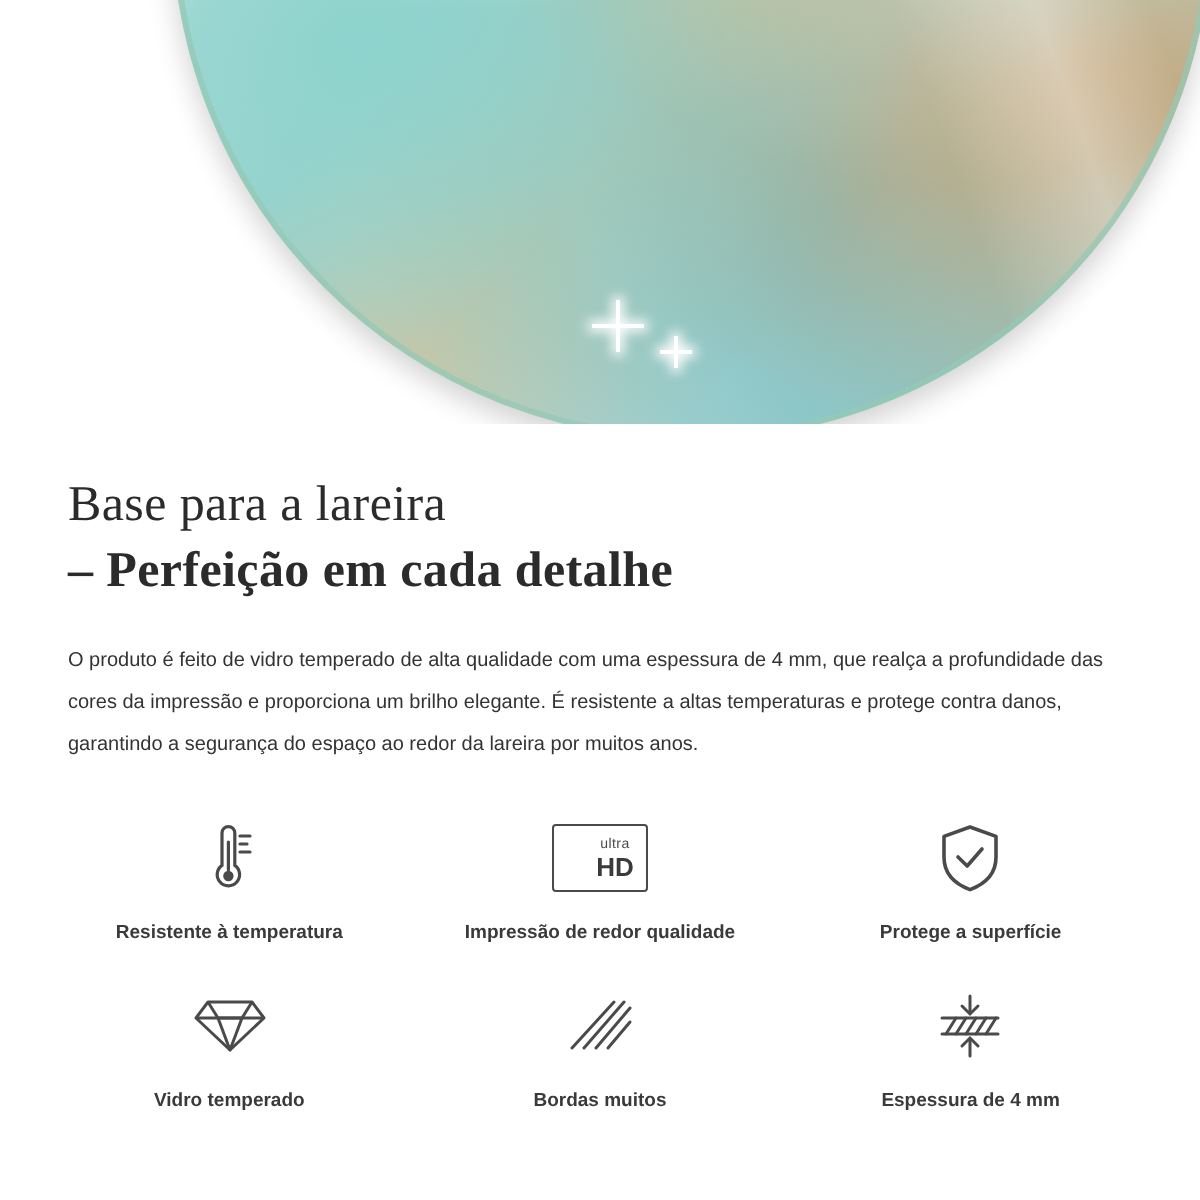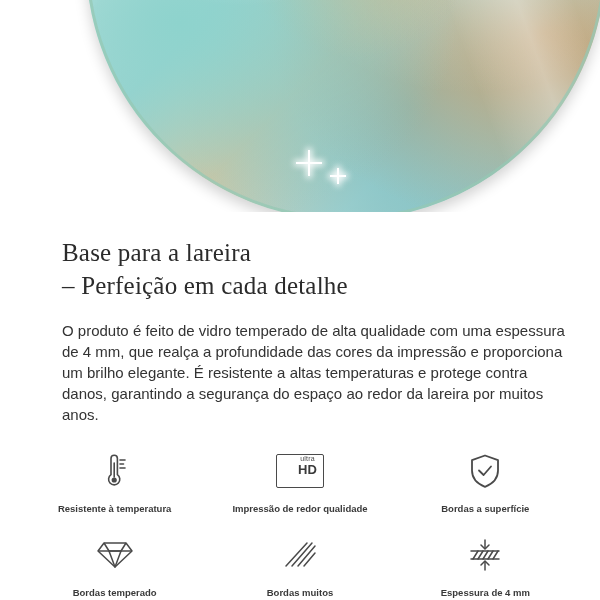"Base para a lareira" .content { margin-left: 28px -> none }
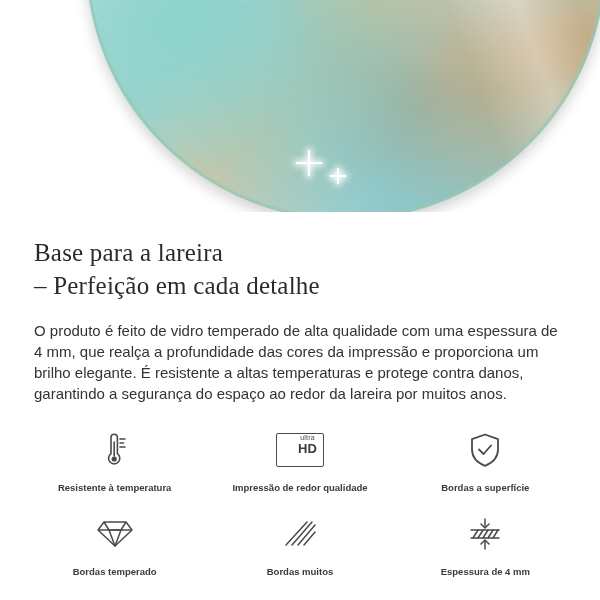"– Perfeição em cada detalhe" .headline .line2 { font-weight: none -> bold }
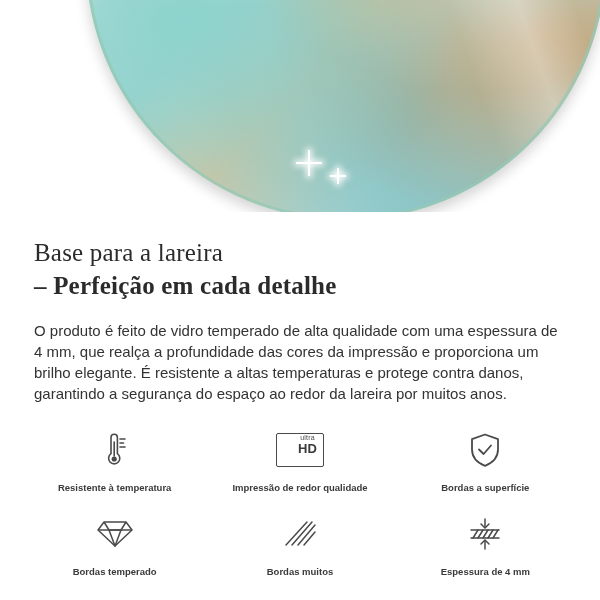"O produto é feito de" .paragraph { font-size: 15px -> 10px }
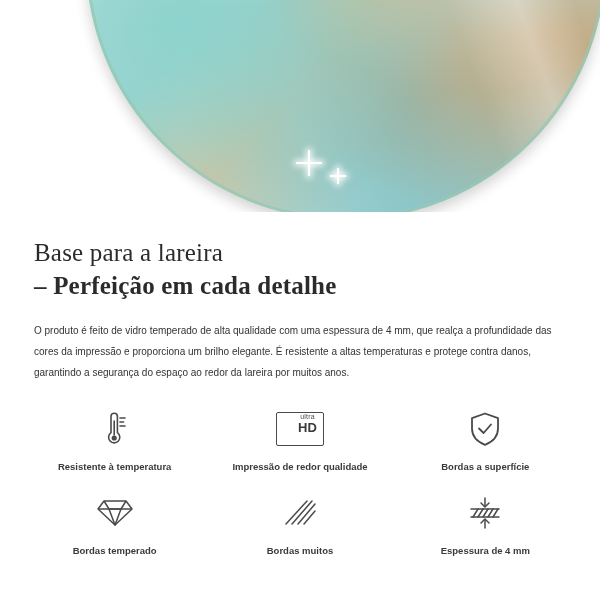"HD" .hd-badge { justify-content: none -> center }
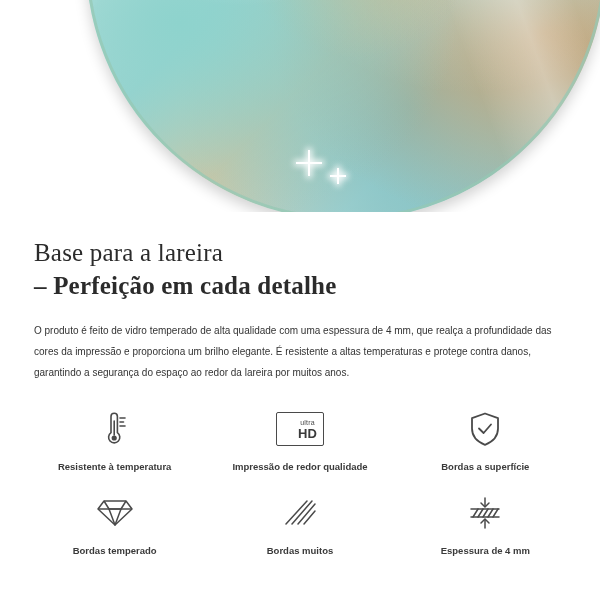"Bordas a superfície" div.feature-label { text: Bordas -> Protege }
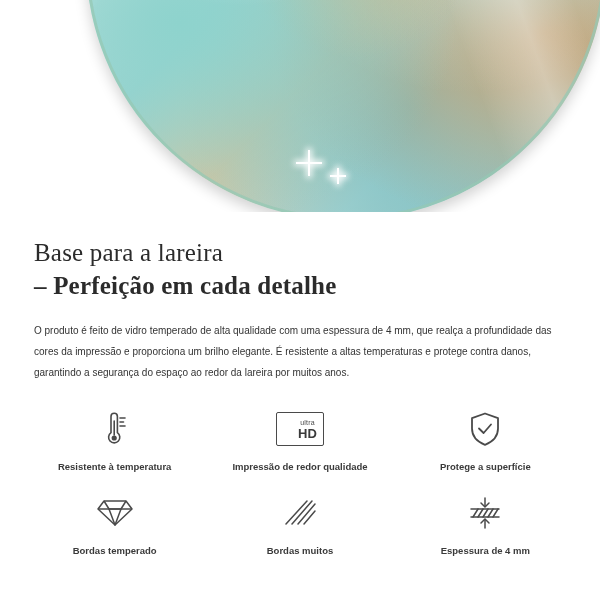"Bordas temperado" div.feature-label { text: Bordas -> Vidro }
